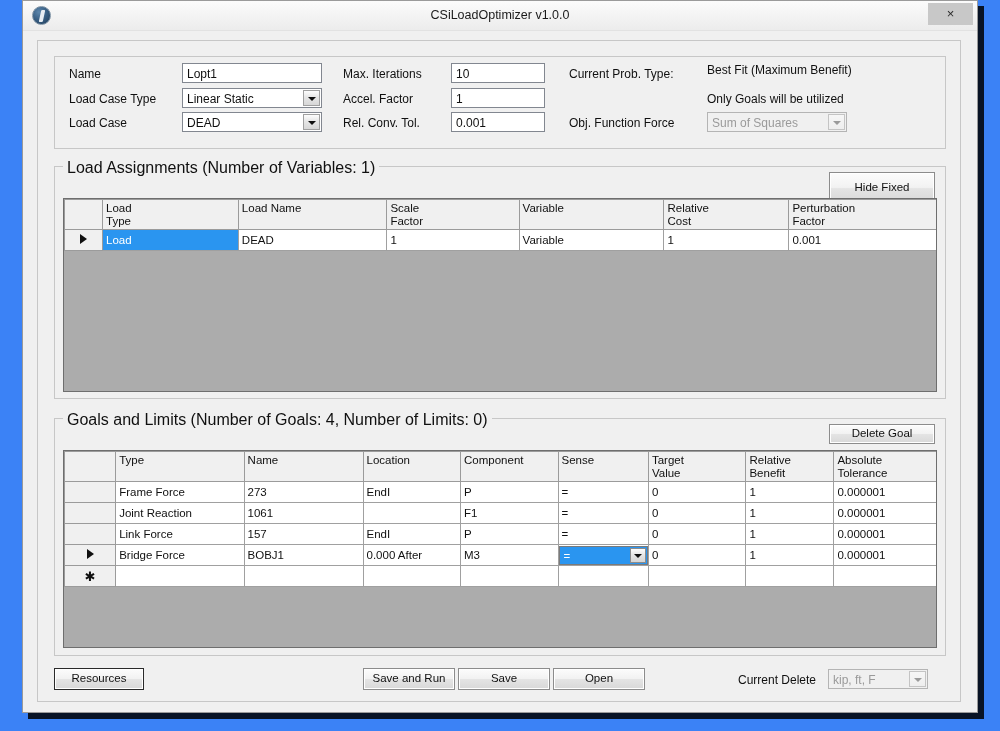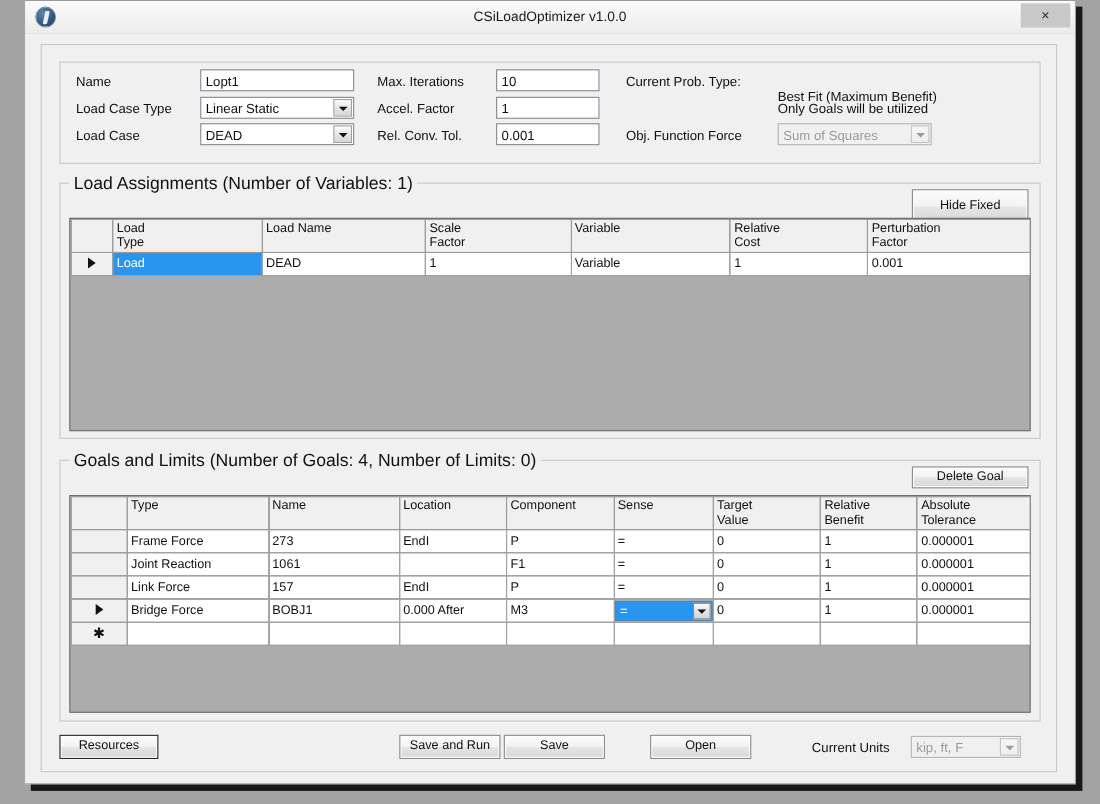"CSiLoadOptimizer v1.0.0" #root { background: #a3a3a3 -> #3b82f6 }
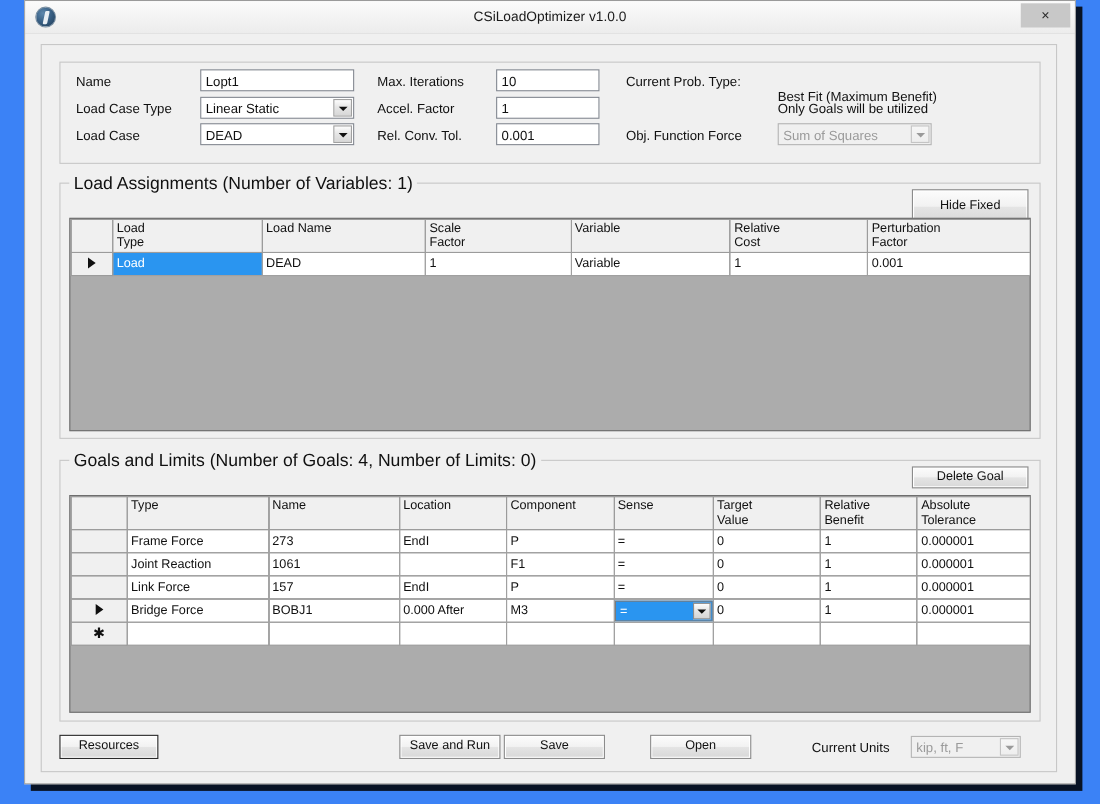"Best Fit (Maximum Benefit)" div.statictext { top: 24px -> 6px }
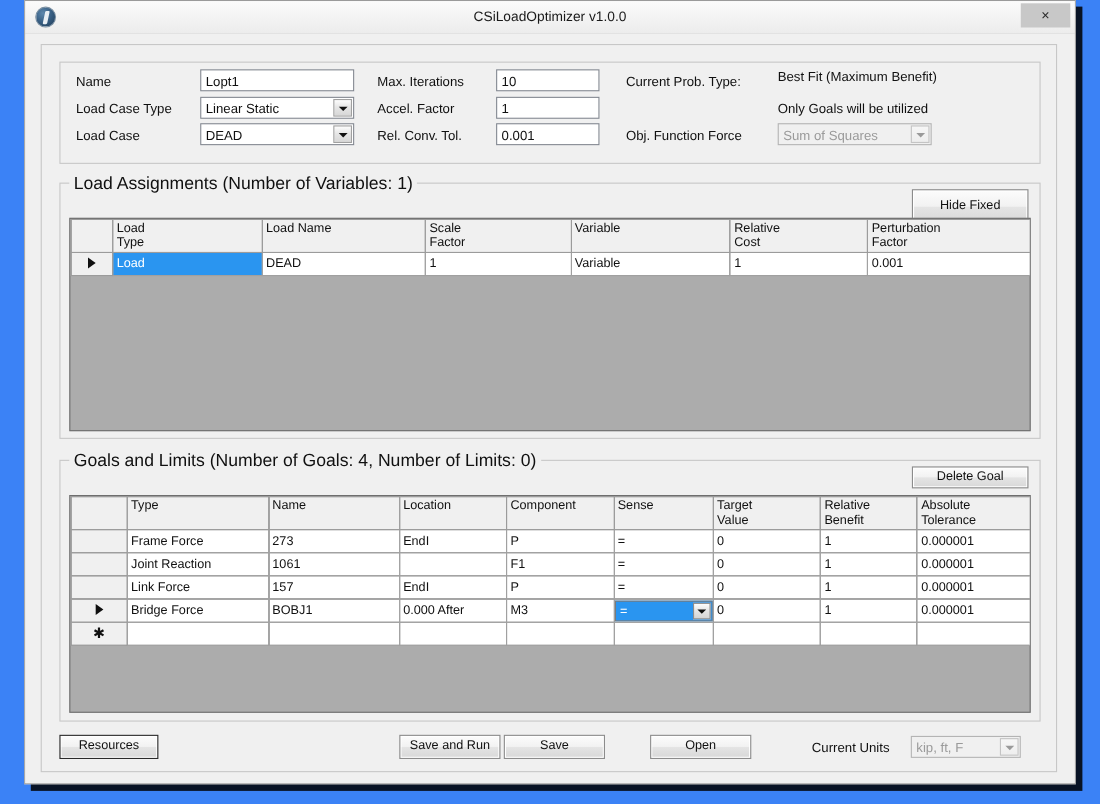"Open" div.btn { margin-left: 38px -> none }
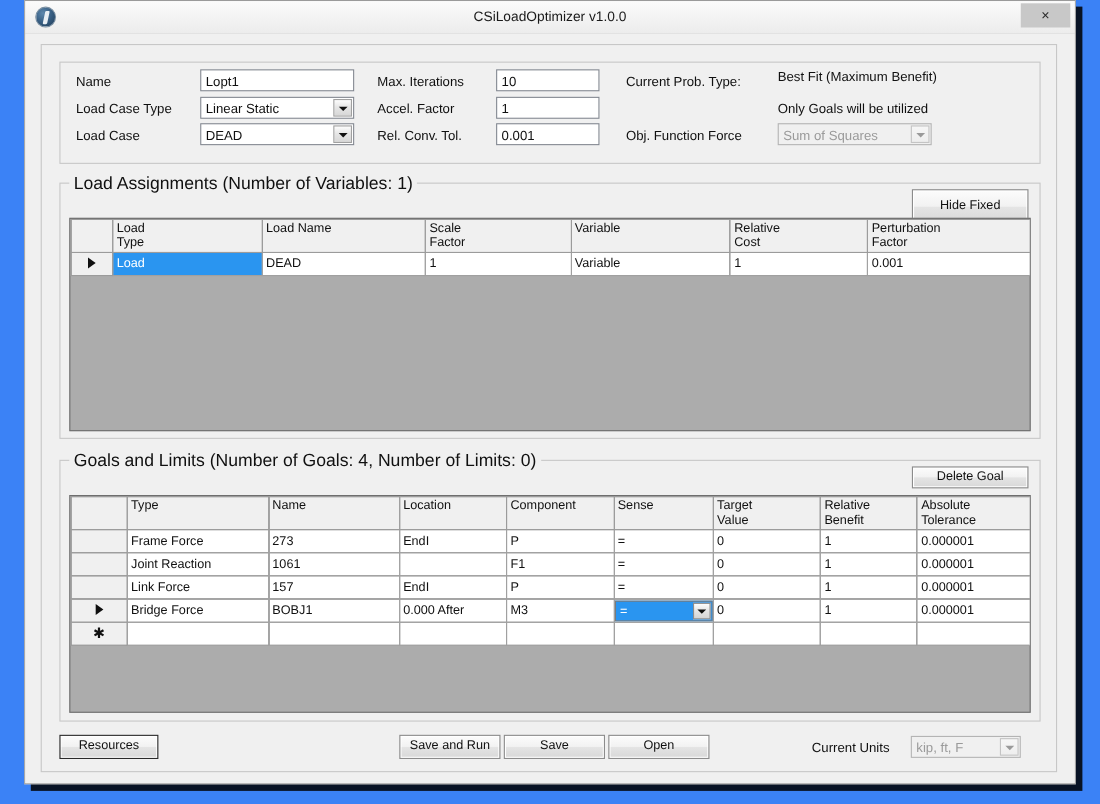"Current Units" div.lbl { text: Units -> Delete }
